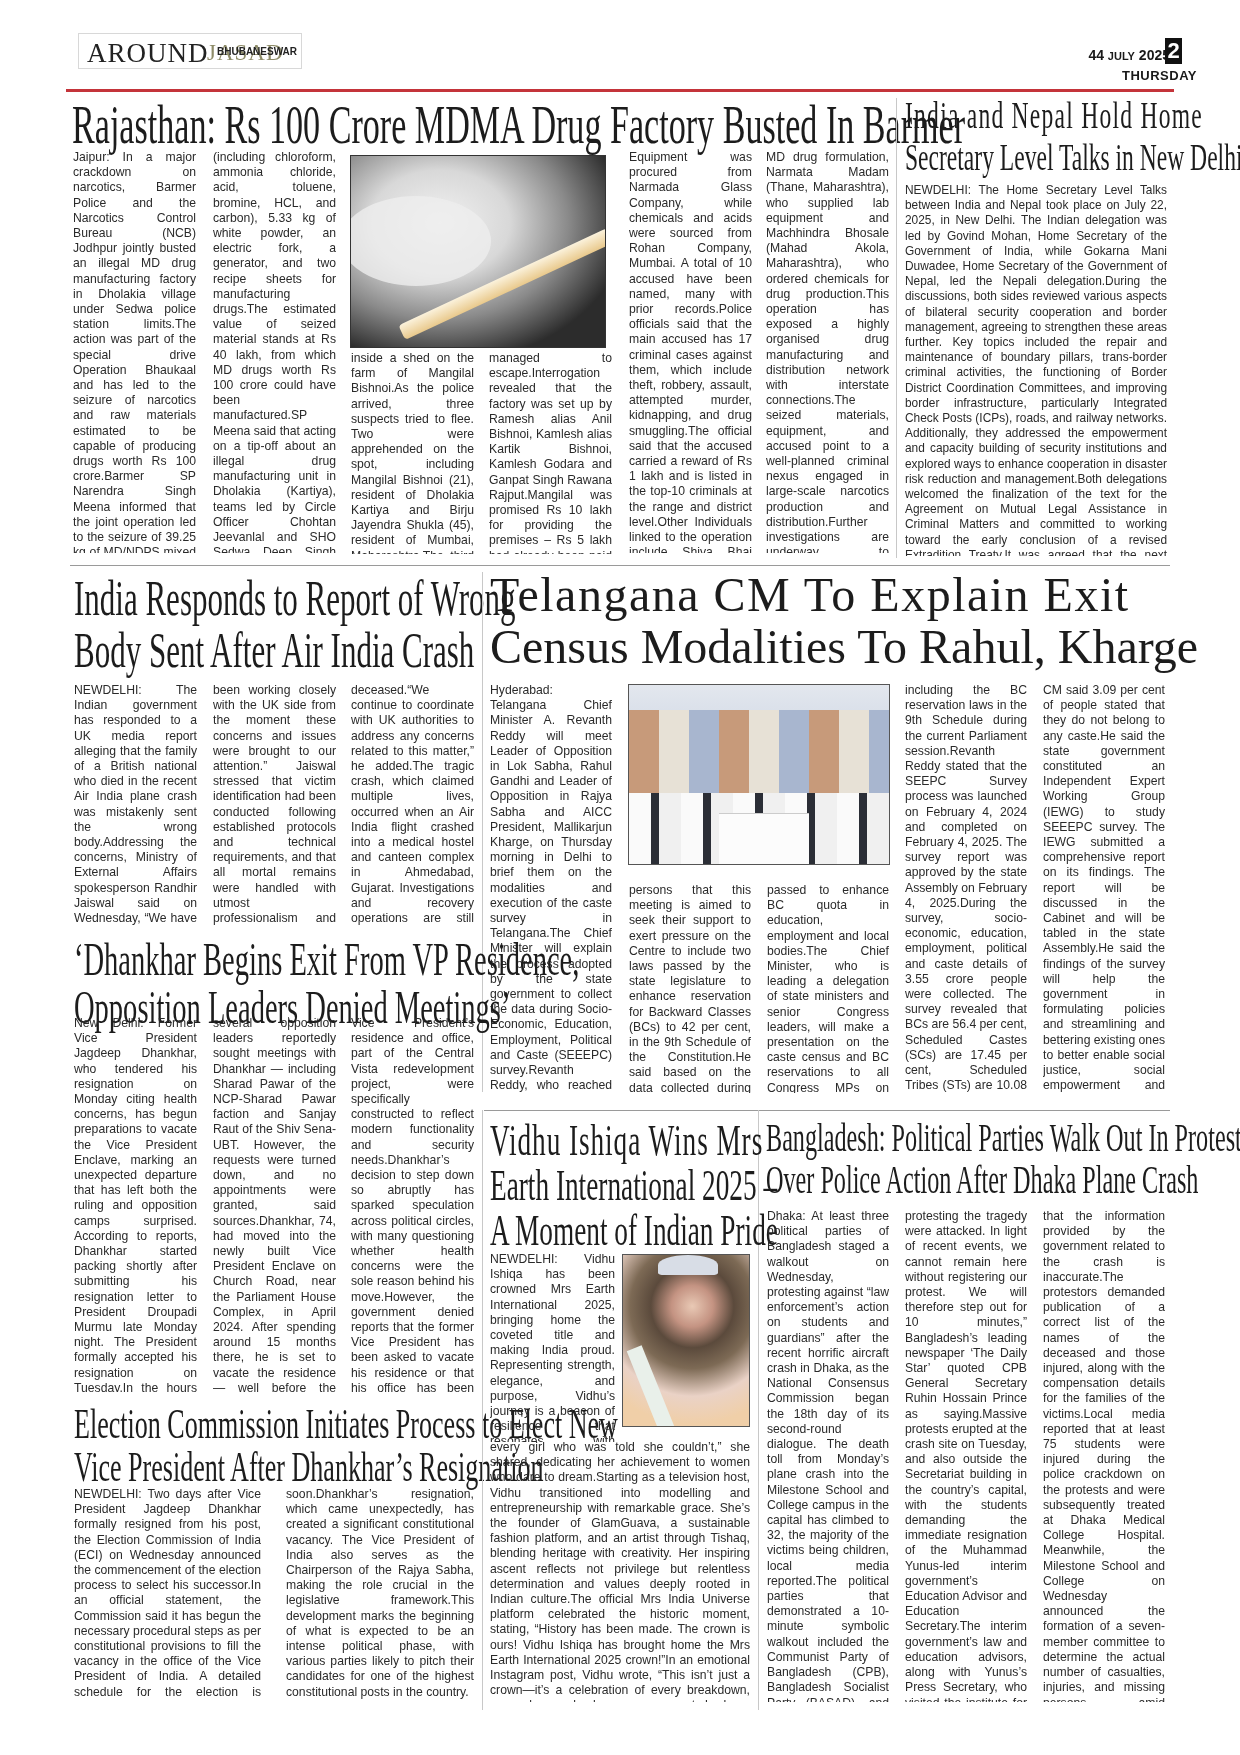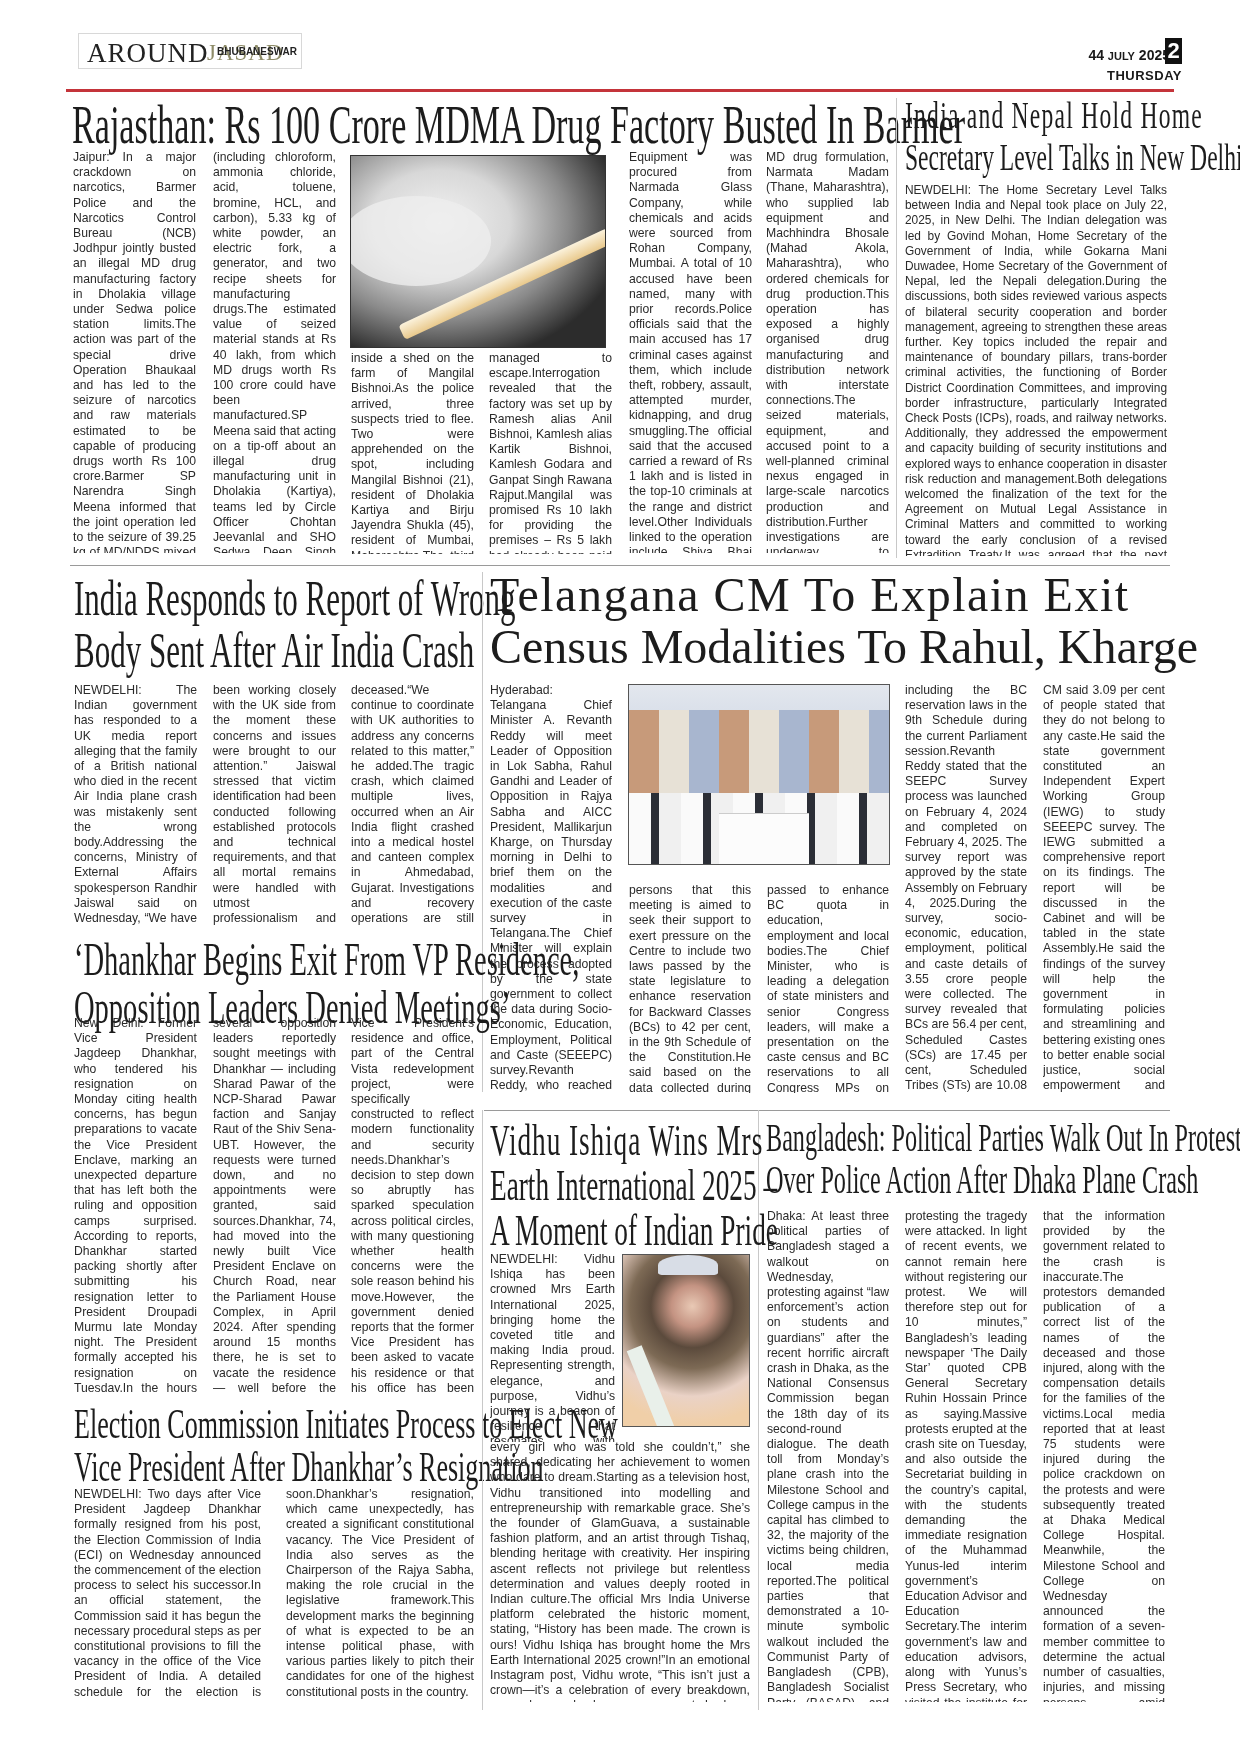"THURSDAY" .day { right: 58px -> 43px }
